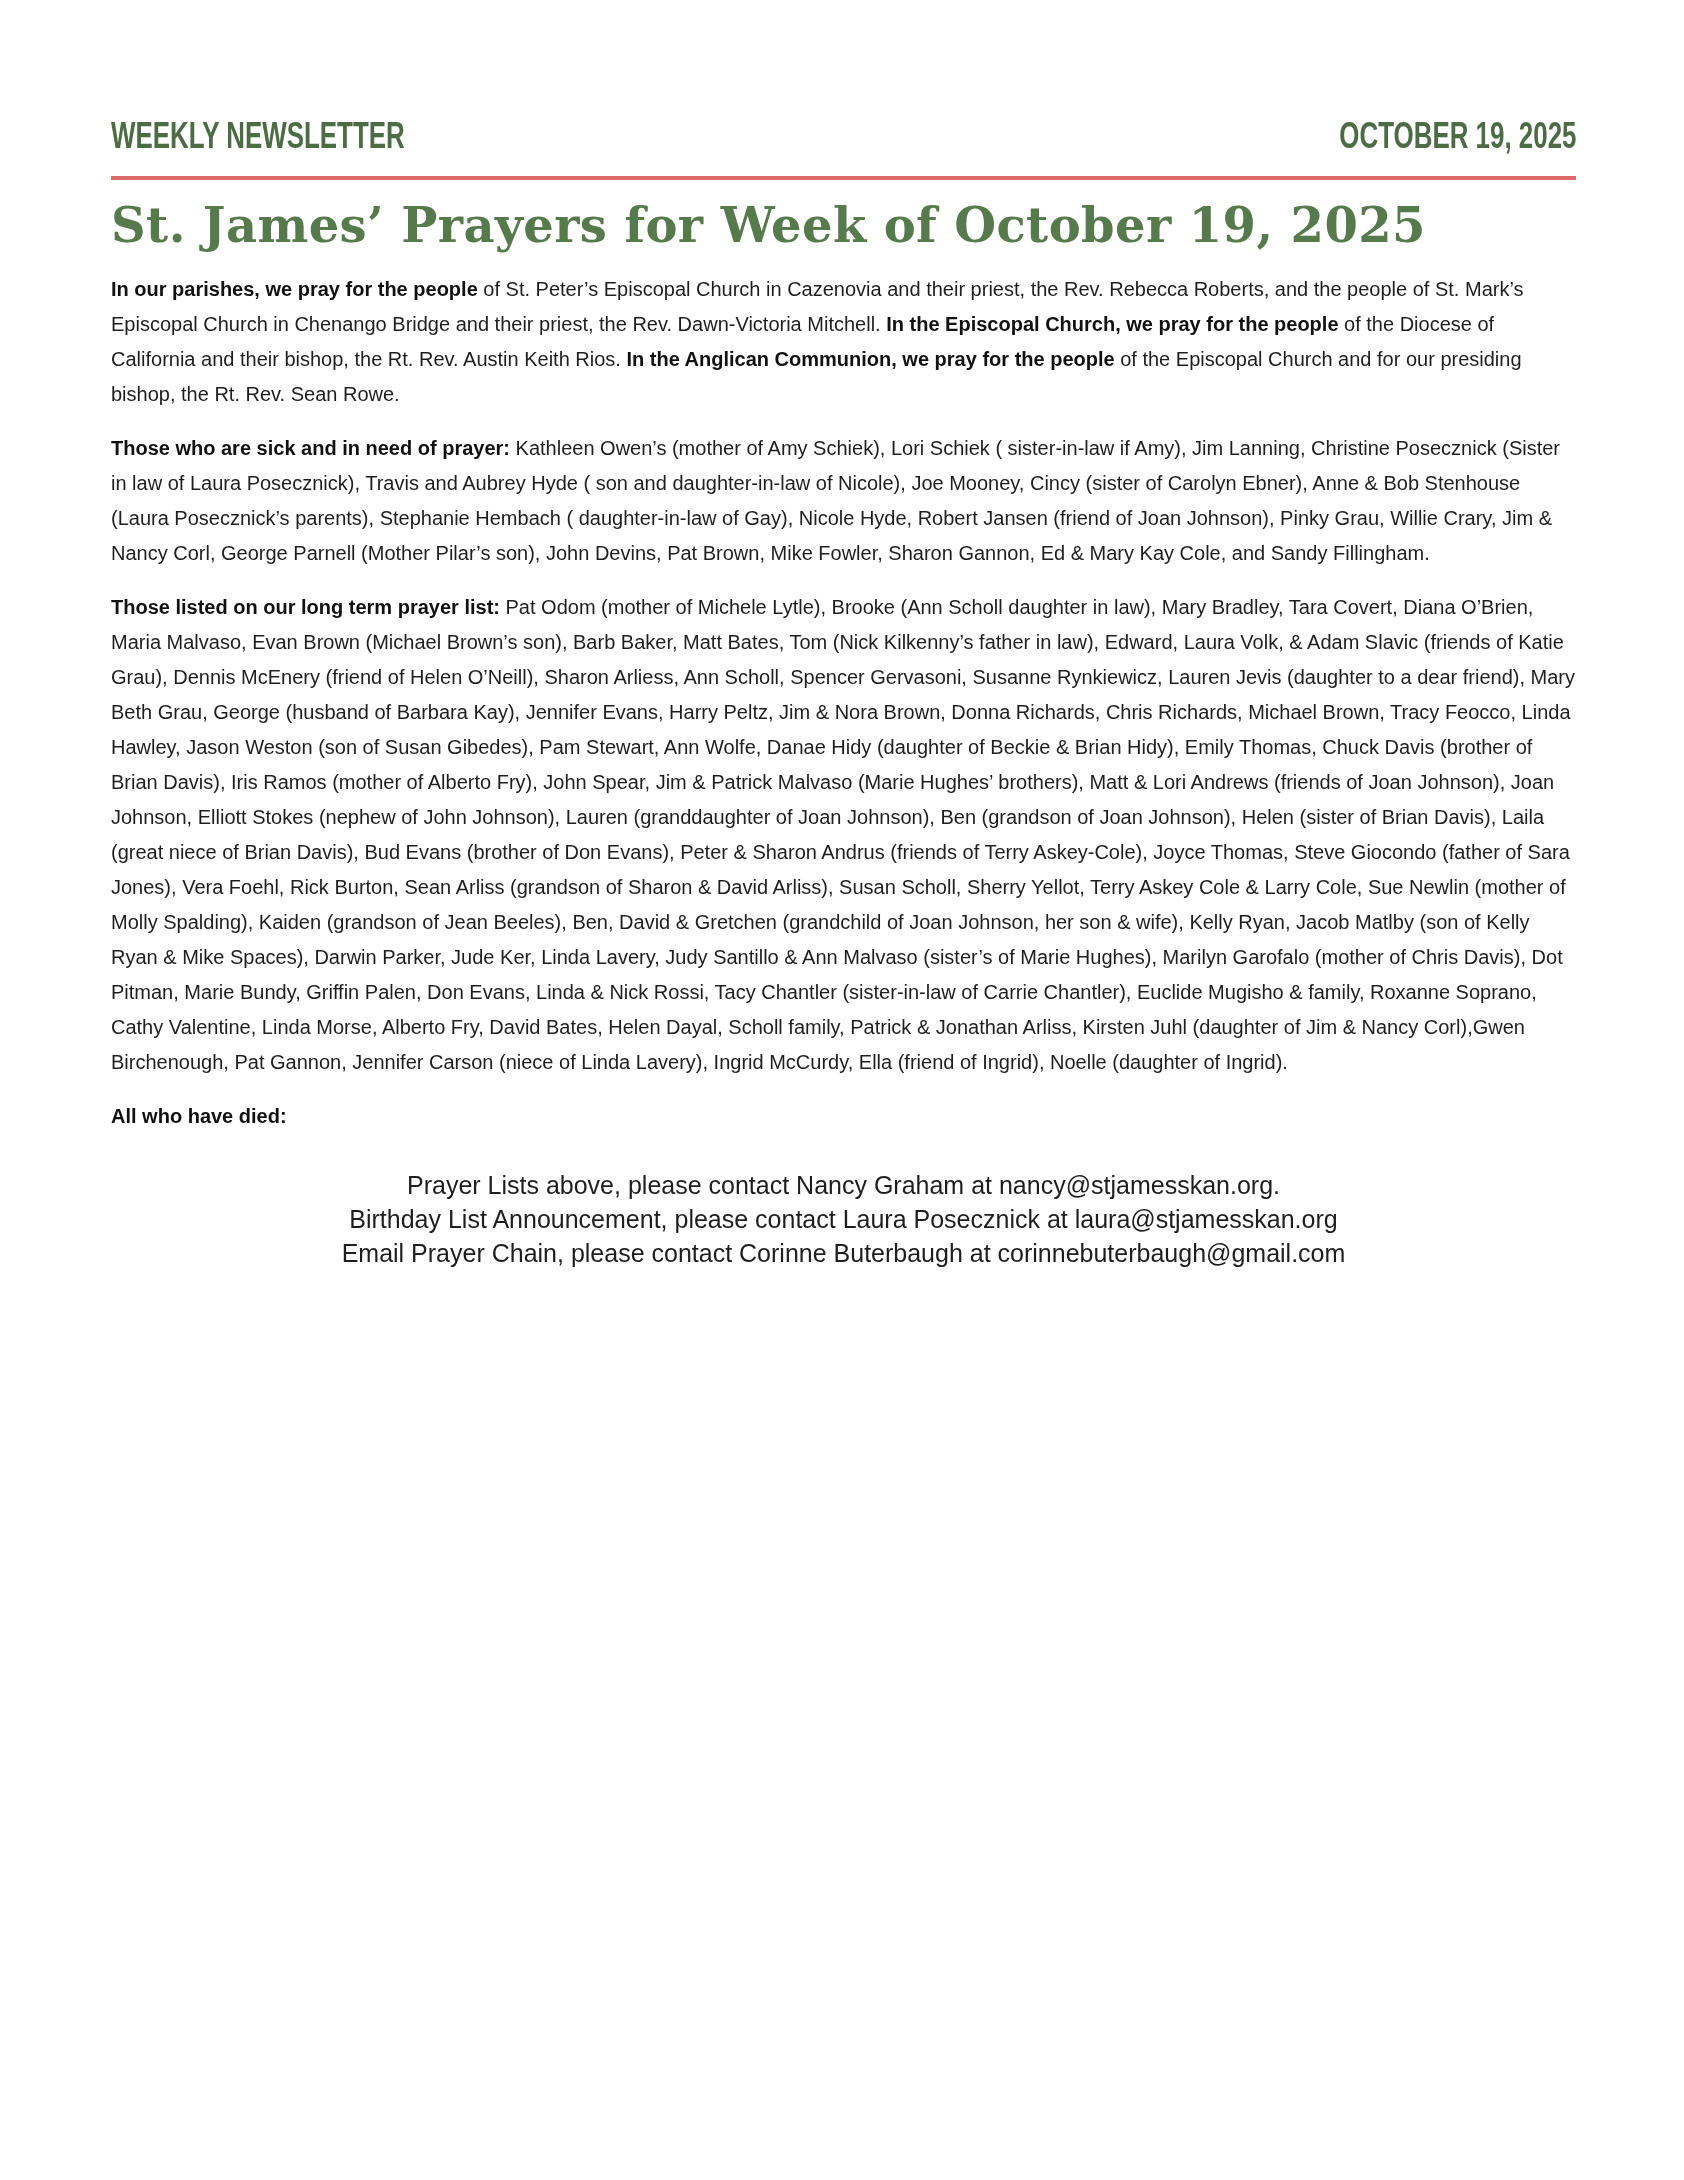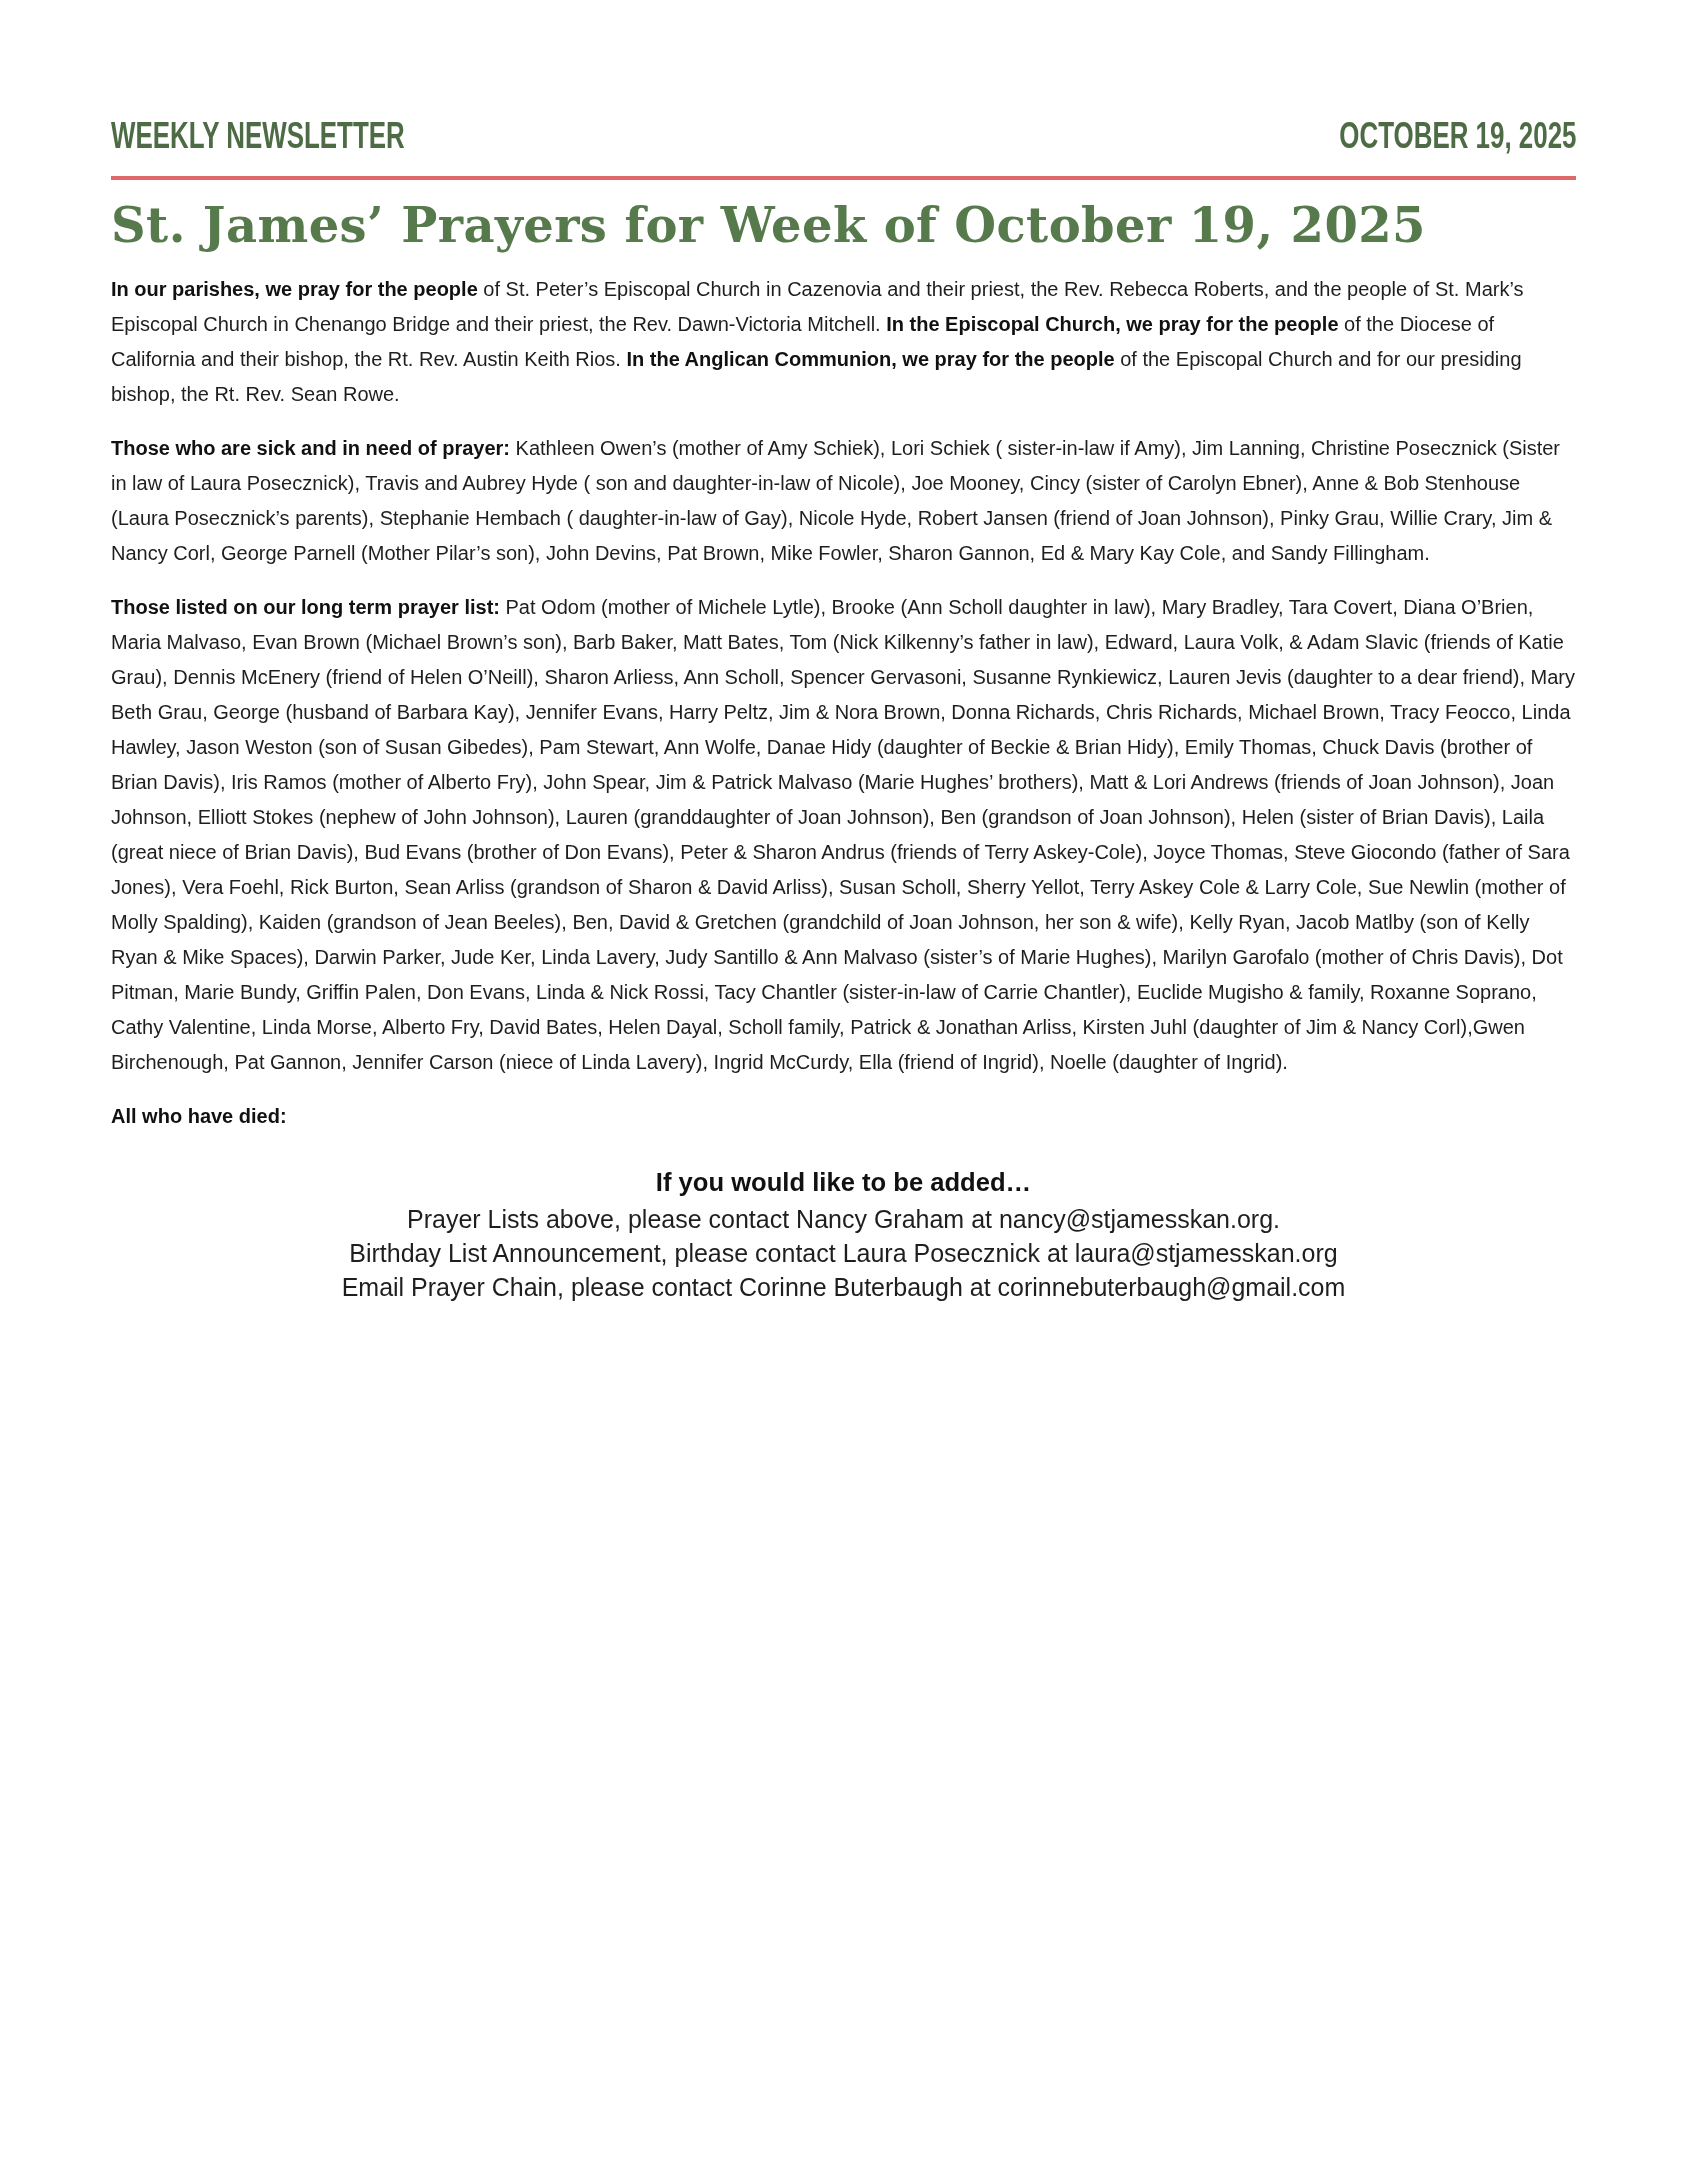"If you would like to" div.added-heading { html: <div>If you would like to be added…</div> -> none }
